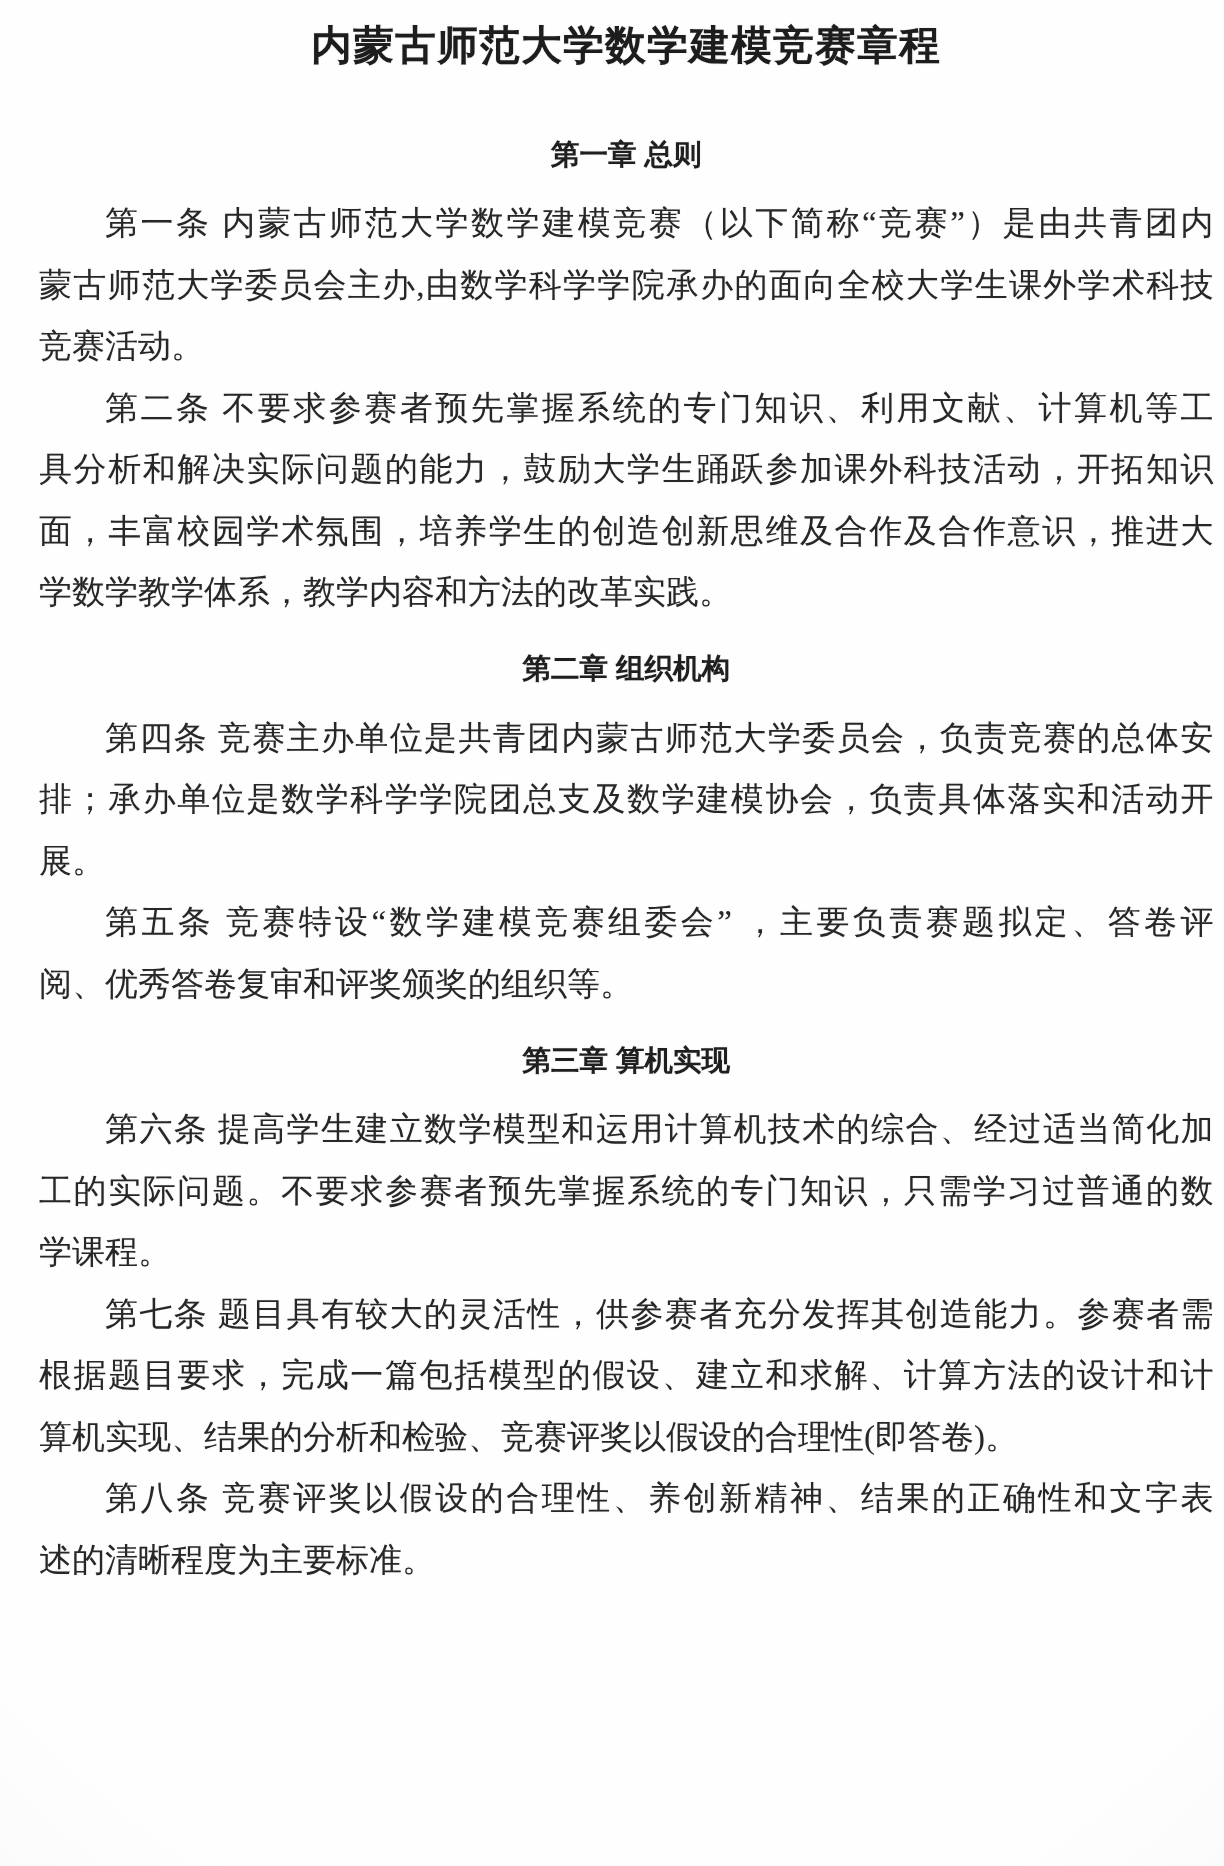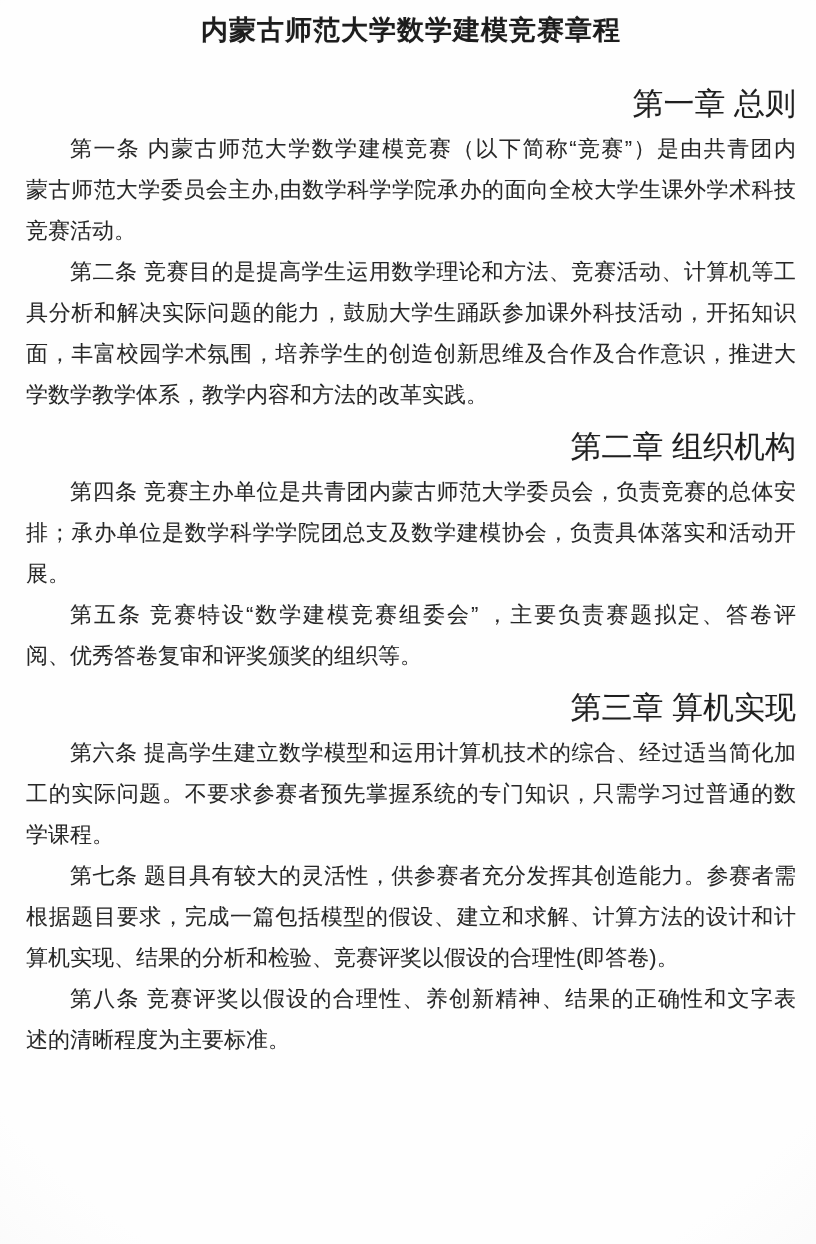"内蒙古师范大学数学建模竞赛章程" .page { padding: 10px 20px 0 26px -> 10px 7px 0 26px }
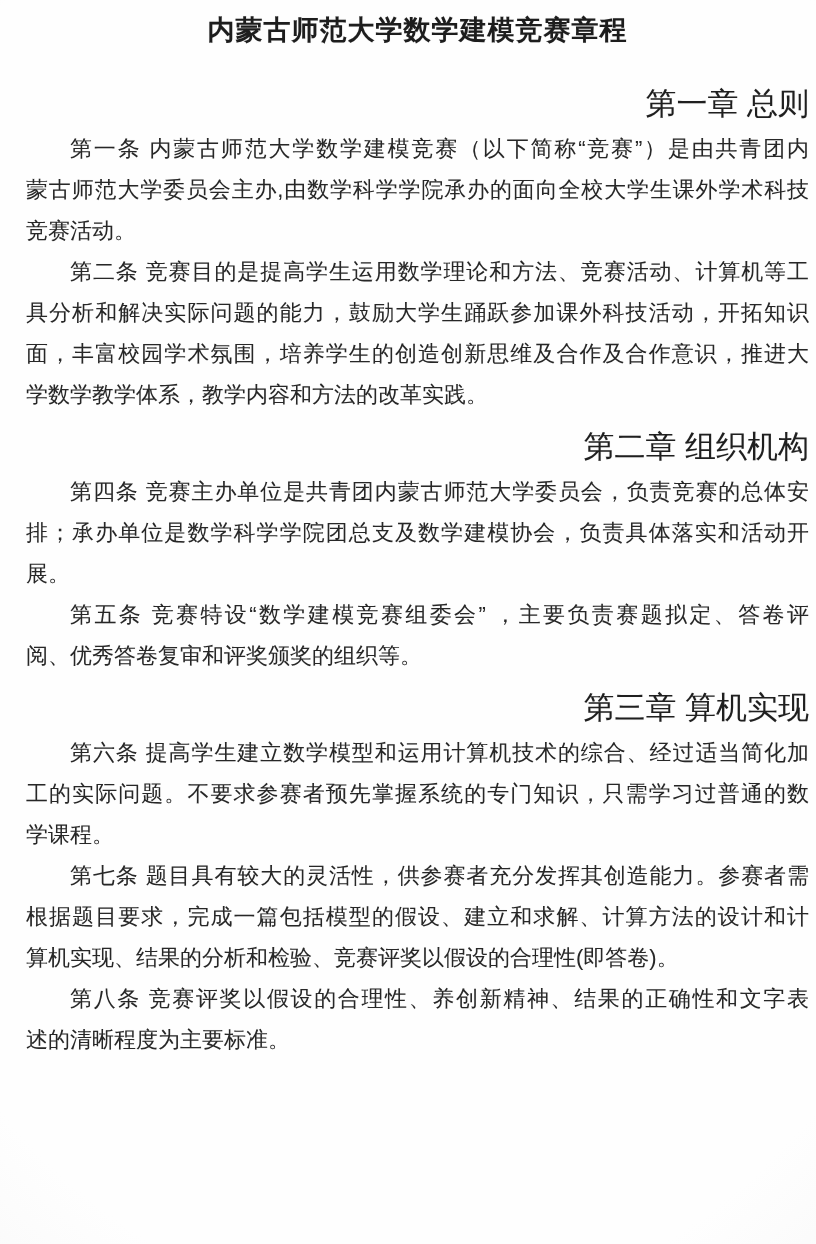"第一章 总则" .chapter { font-size: 31px -> 19px; font-weight: 400 -> 700; text-align: right -> center }
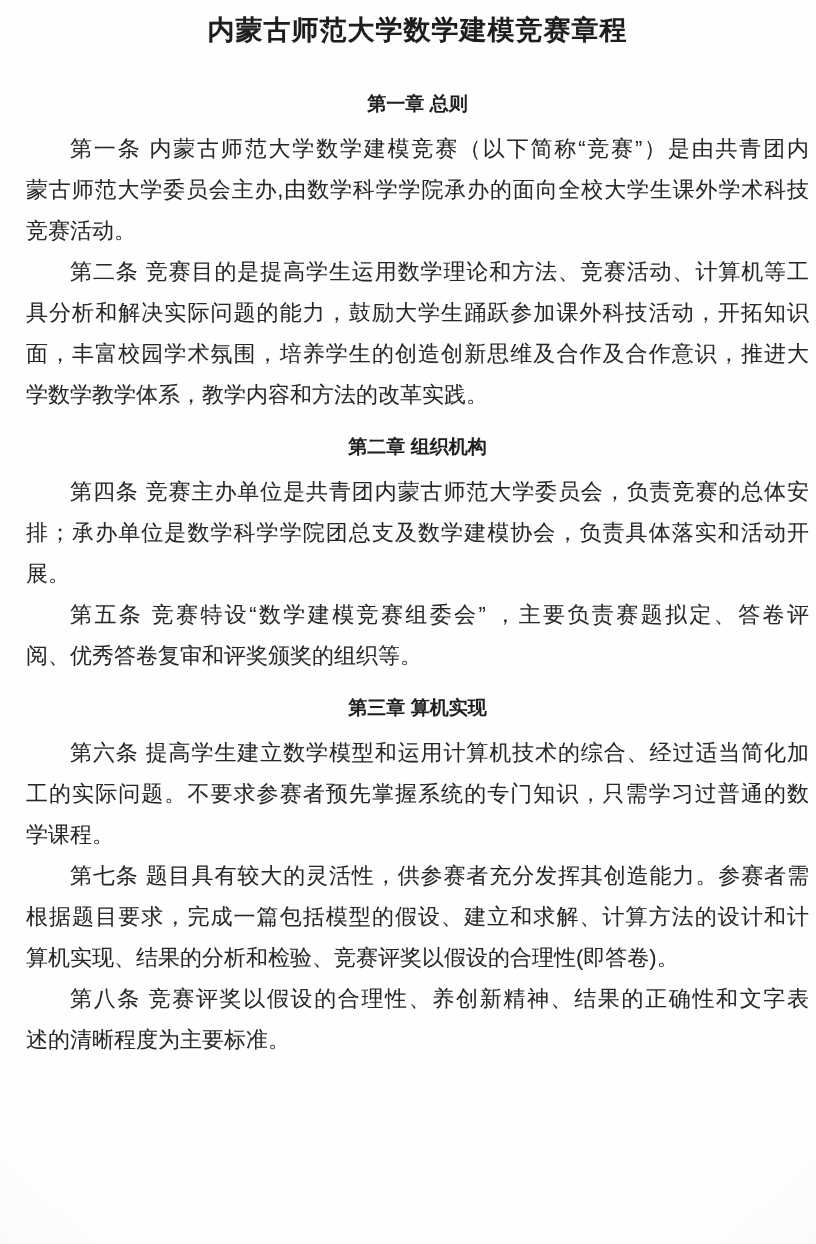"第一条 内蒙古师范大学数学建模竞赛（以下简称“竞赛”）是由共青团内" .line { font-family: none -> Liberation Serif, serif }
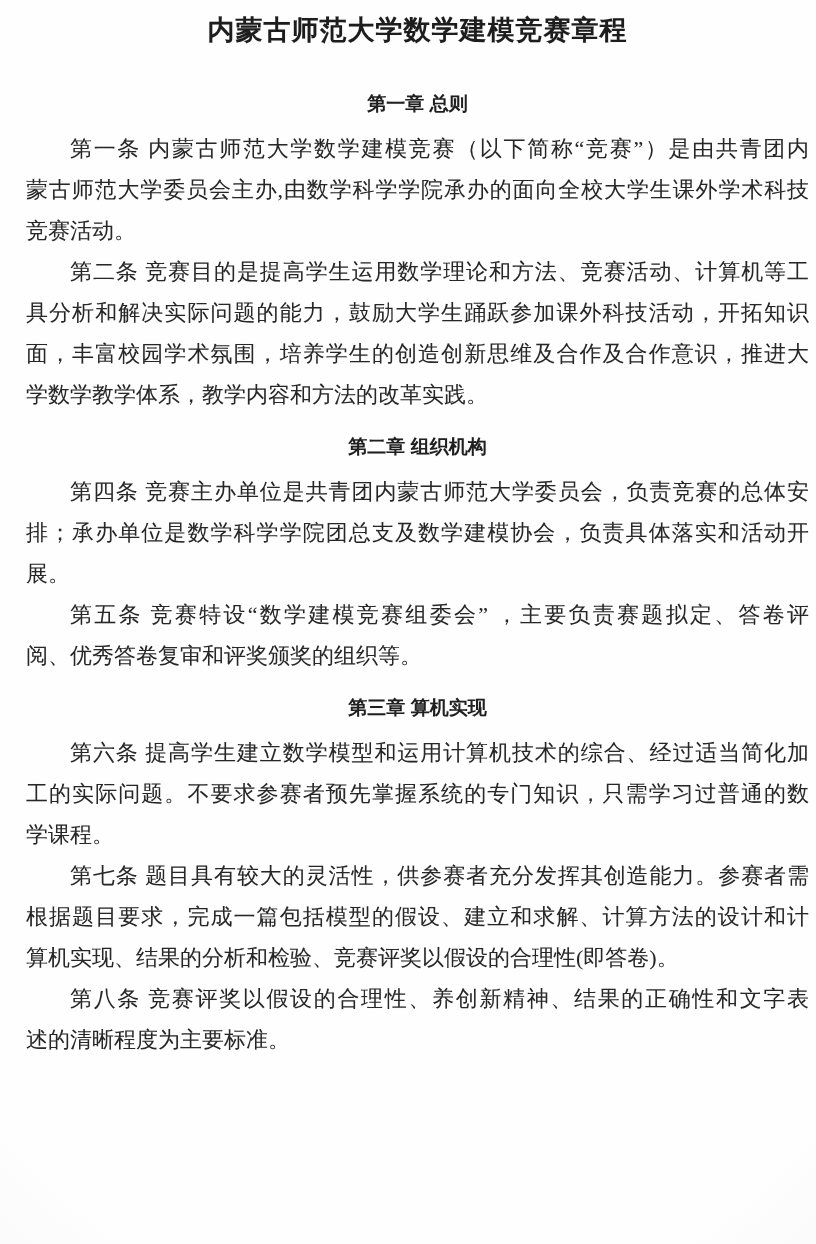"第二条 竞赛目的是提高学生运用数学理论和方法、竞赛活动、计算机等工" div.line { text: 竞赛目的是提高学生运用数学理论和方法、竞赛活动 -> 不要求参赛者预先掌握系统的专门知识、利用文献 }
